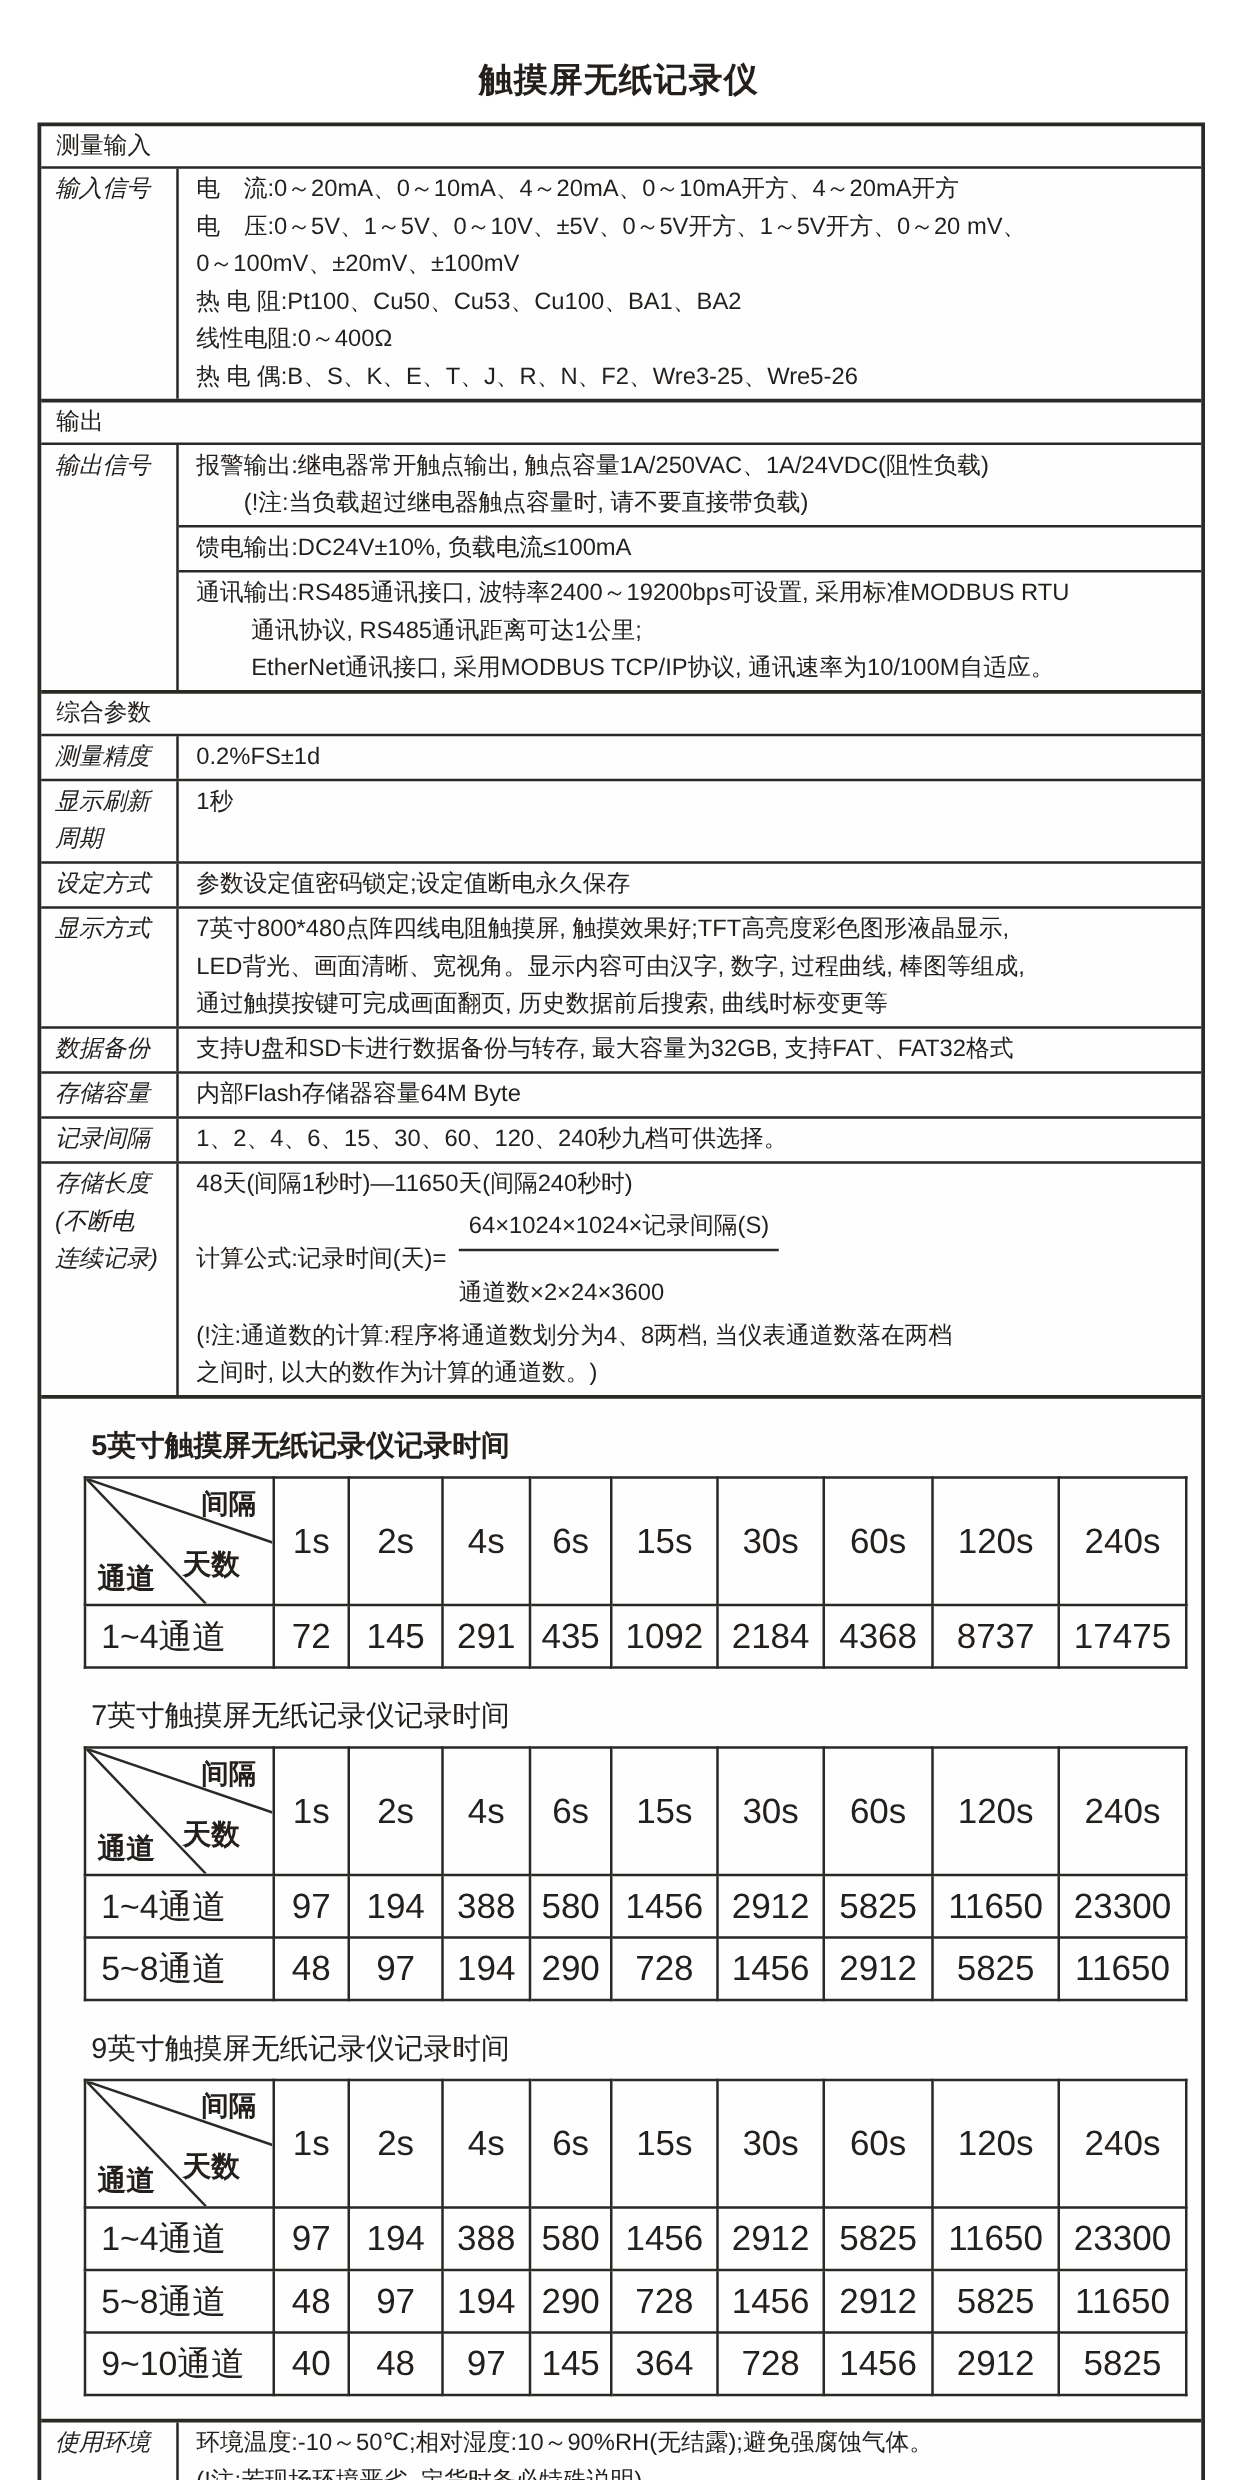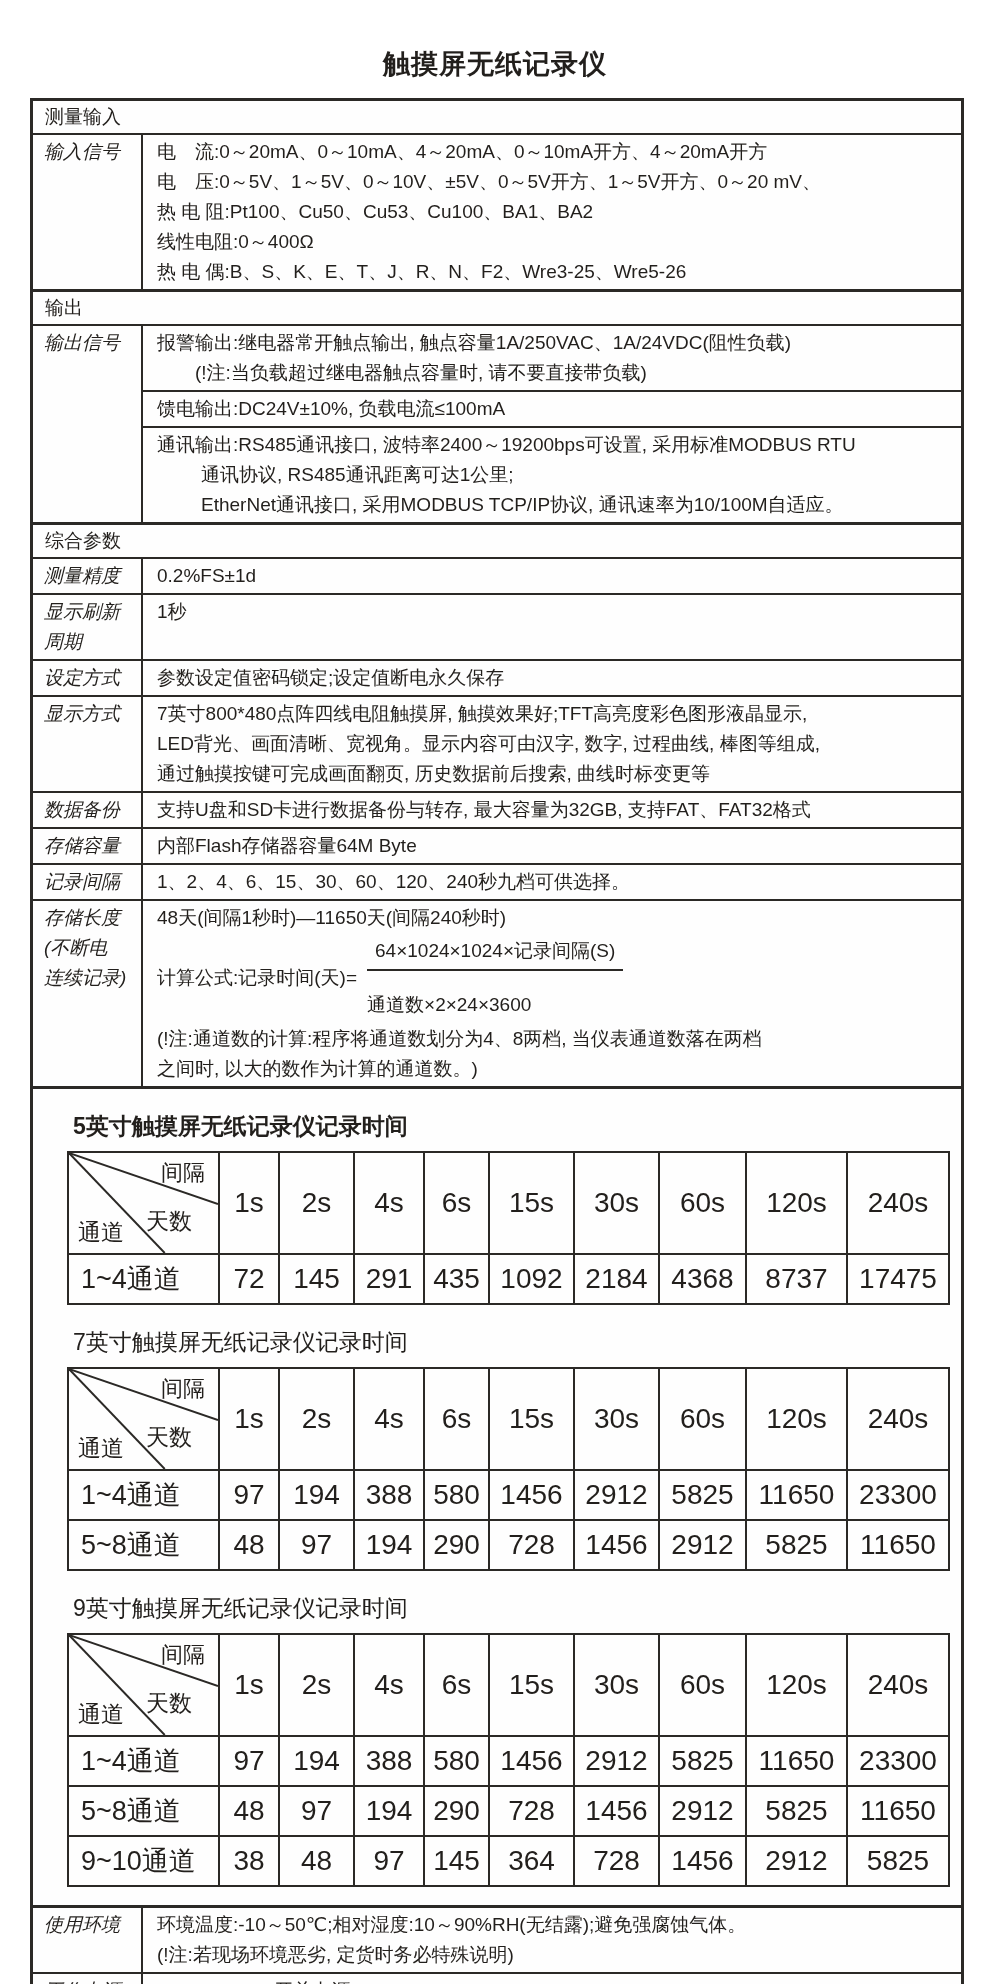"0～100mV、±20mV、±100mV" div.ln { html: none -> <div>0～100mV、±20mV、±100mV</div> }
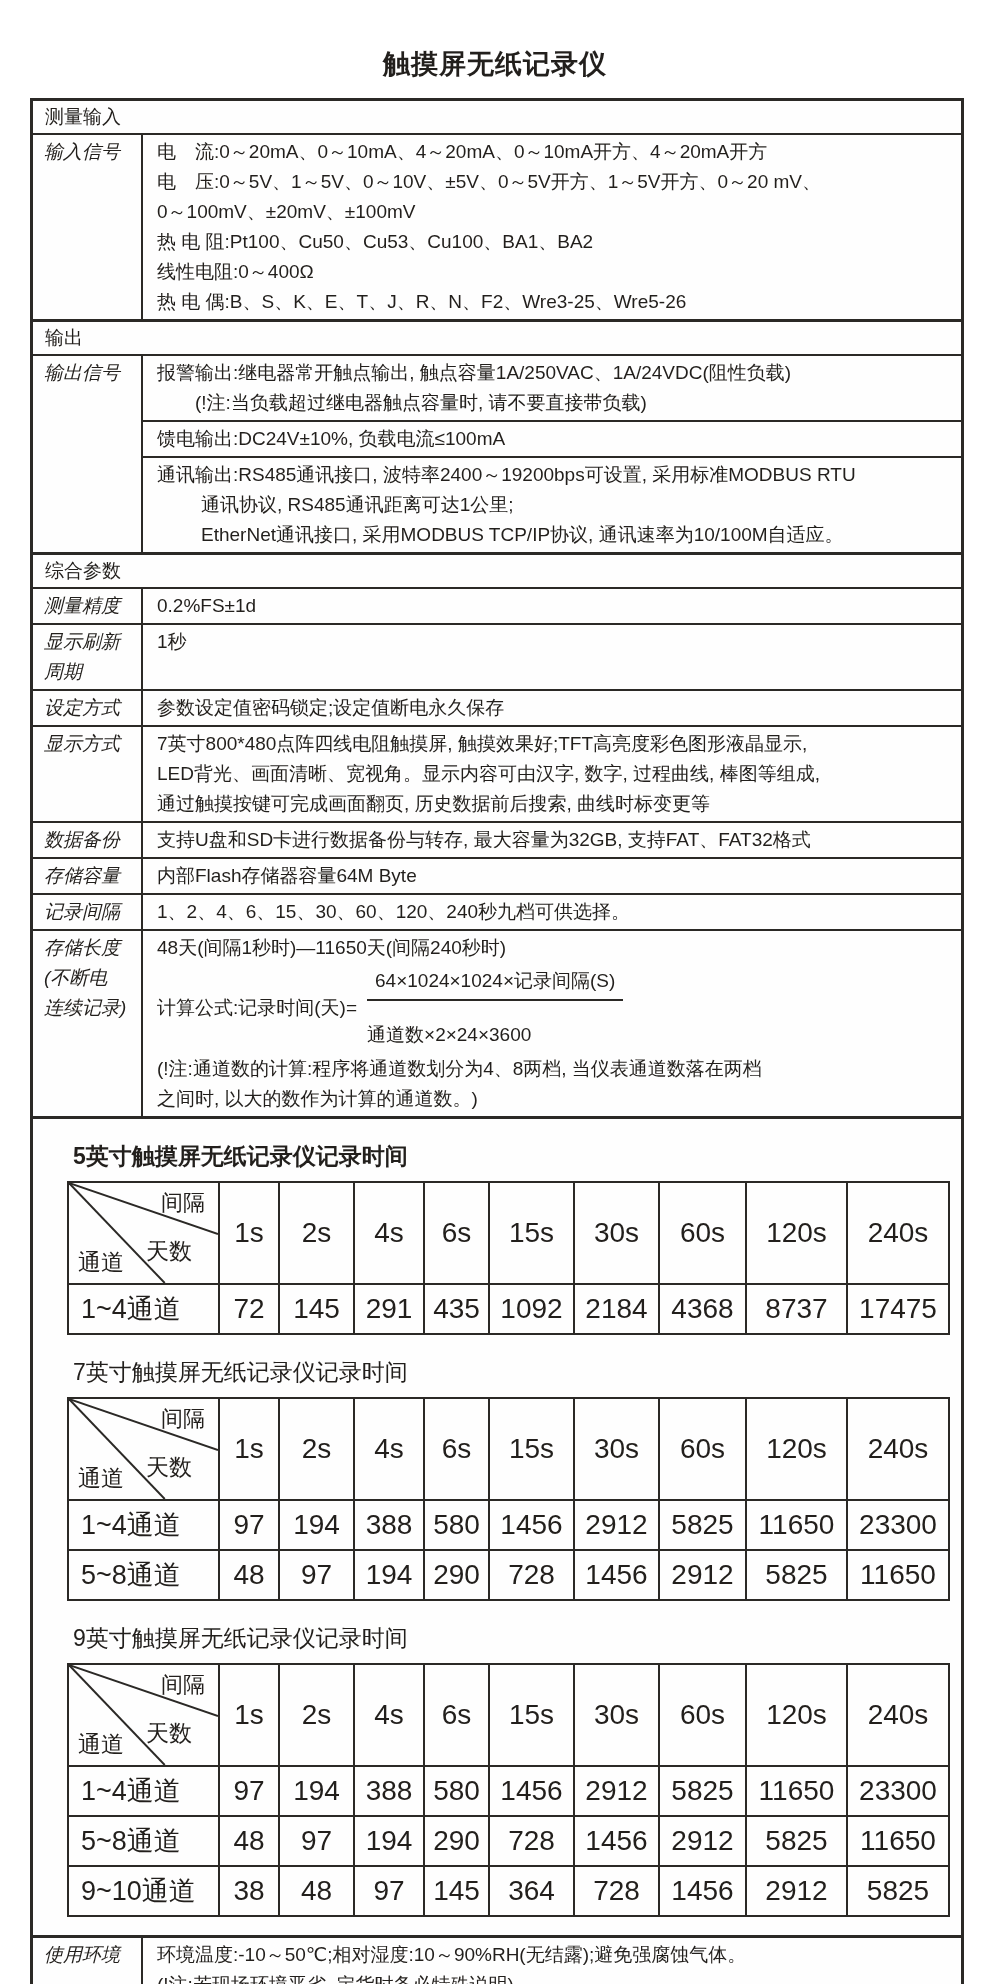"间隔" td.corner { font-weight: none -> bold }
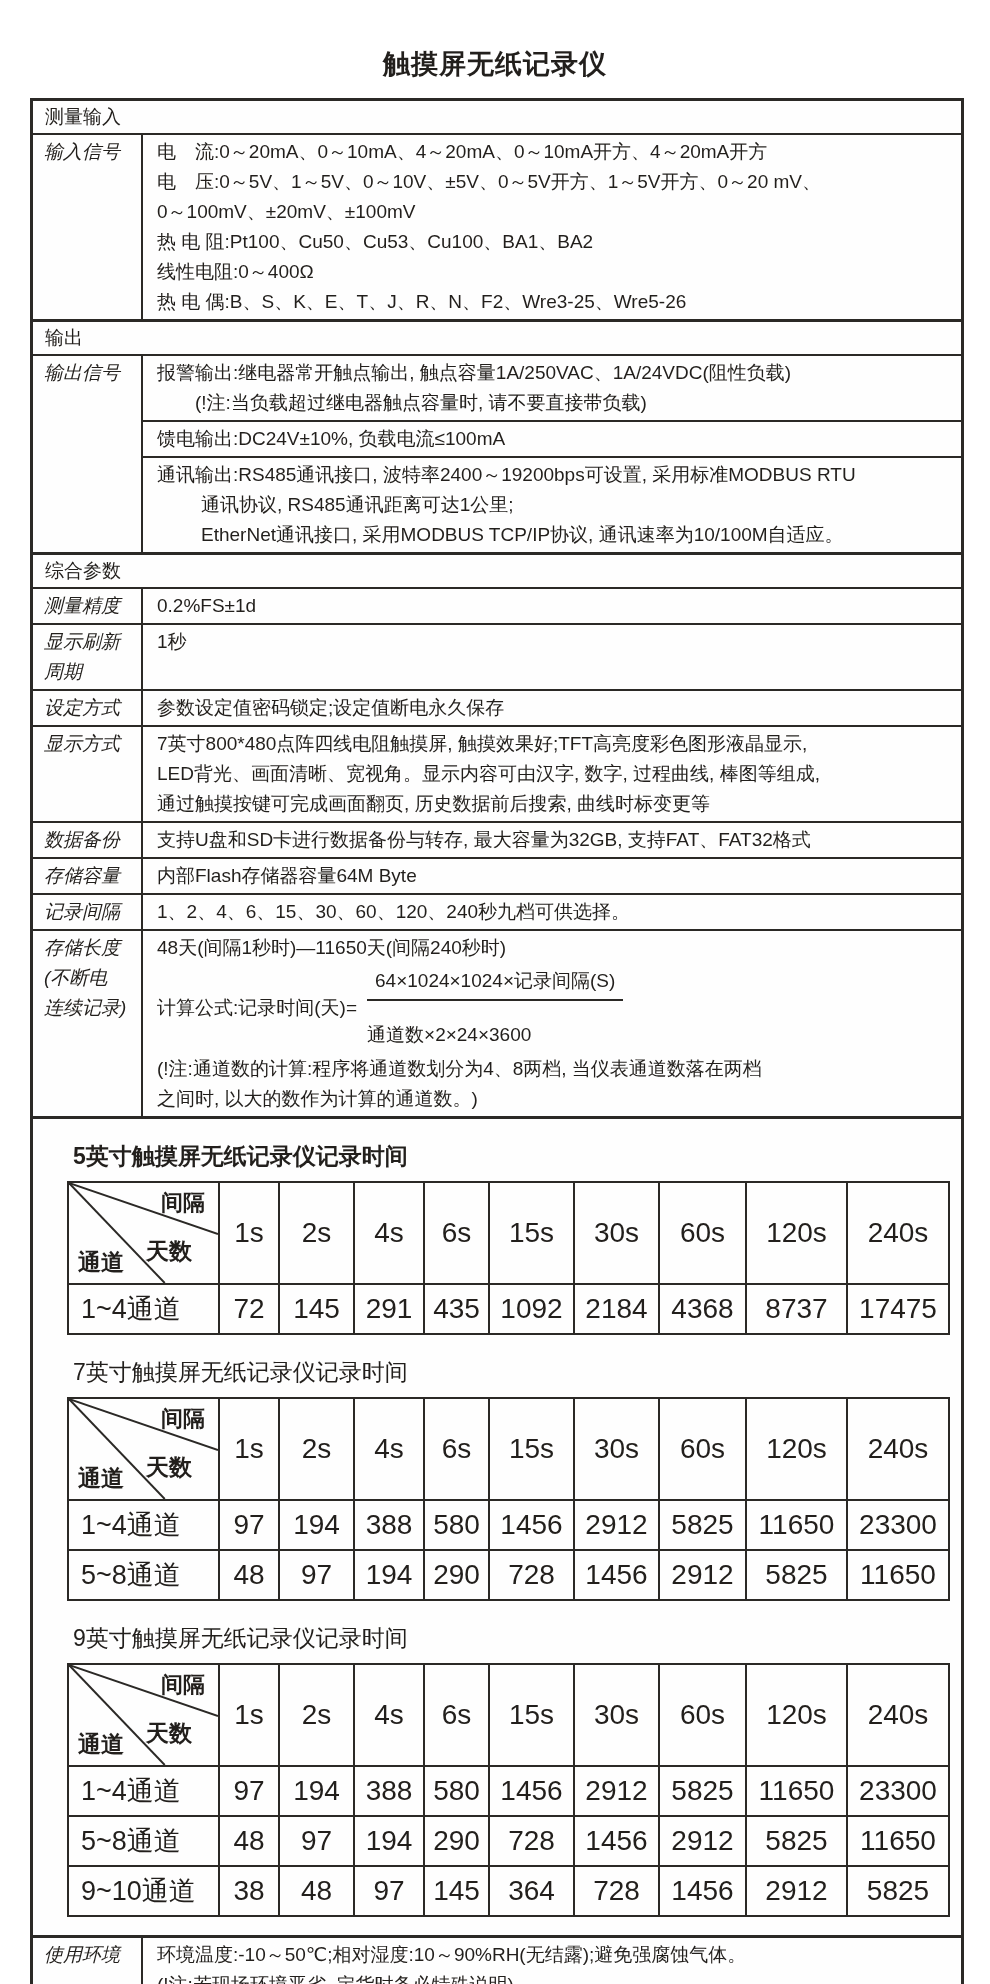"38" td { text: 38 -> 40 }
